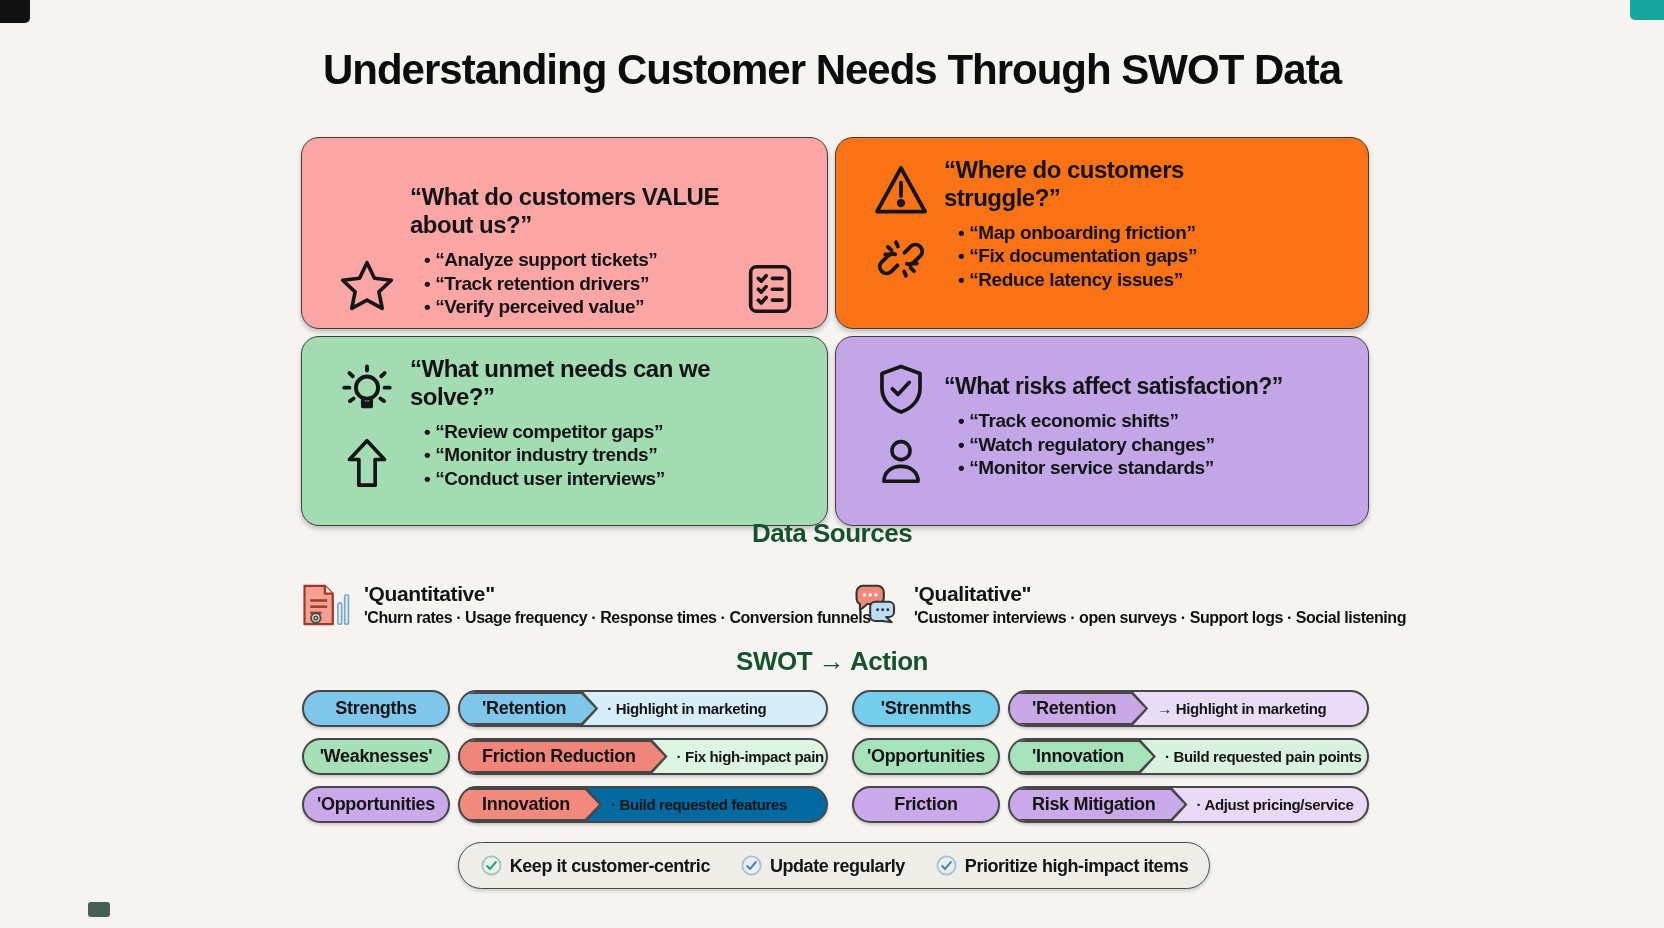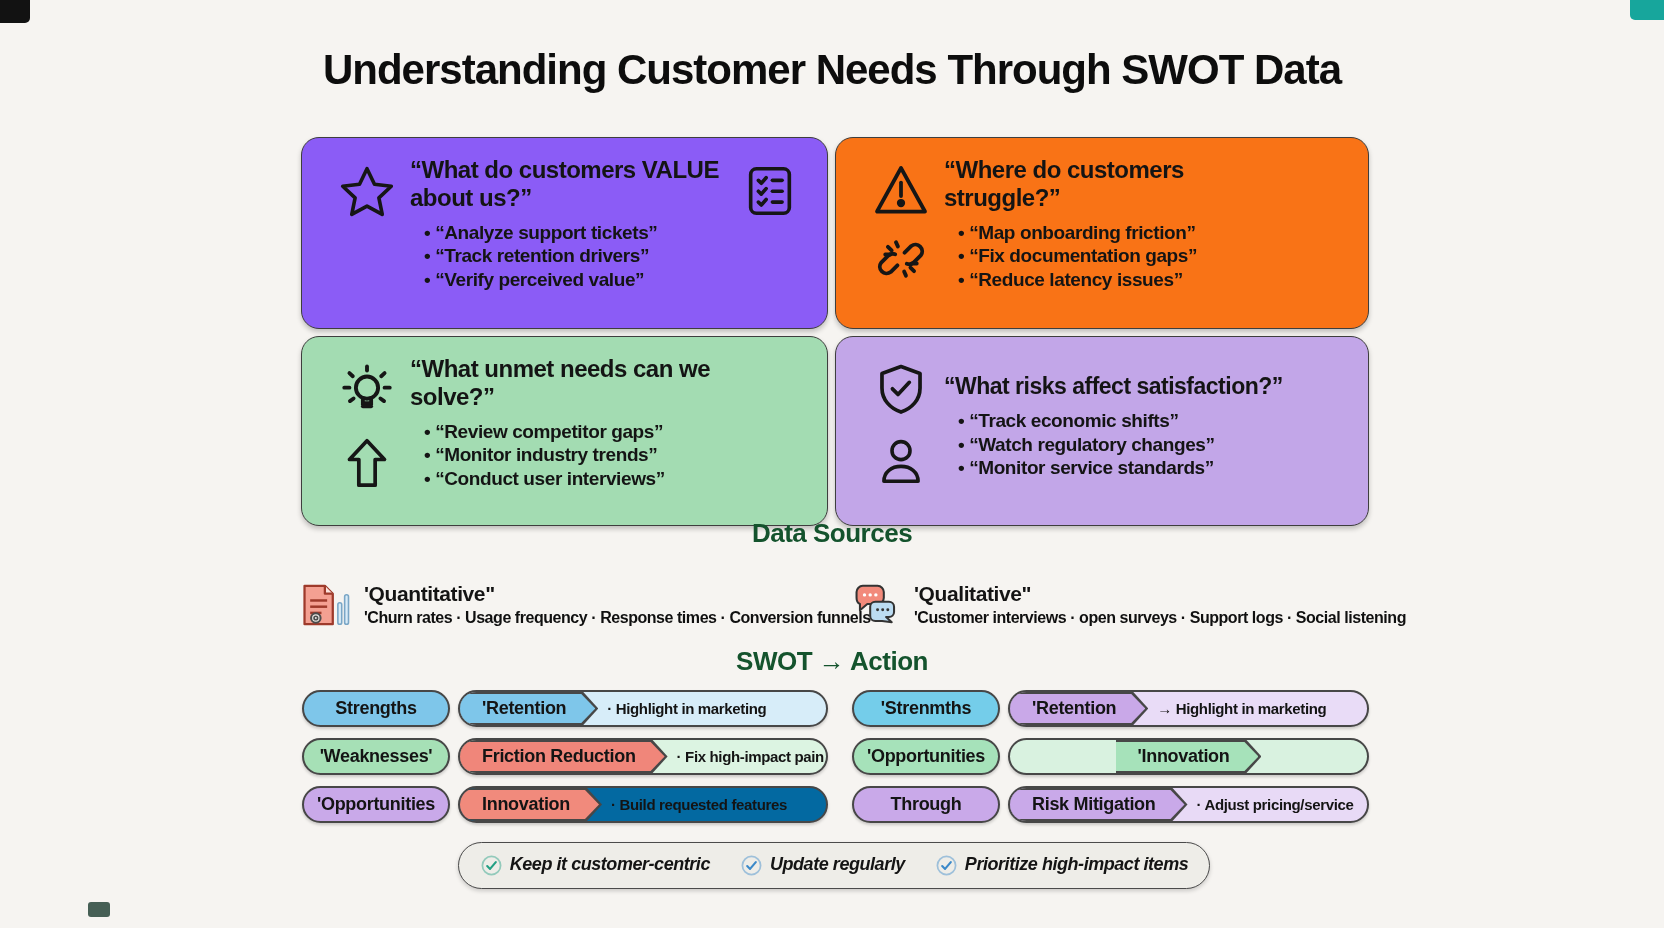"“What do customers VALUE about" div.card { align-items: none -> flex-end; background-color: #8b5cf6 -> #fca5a5 }
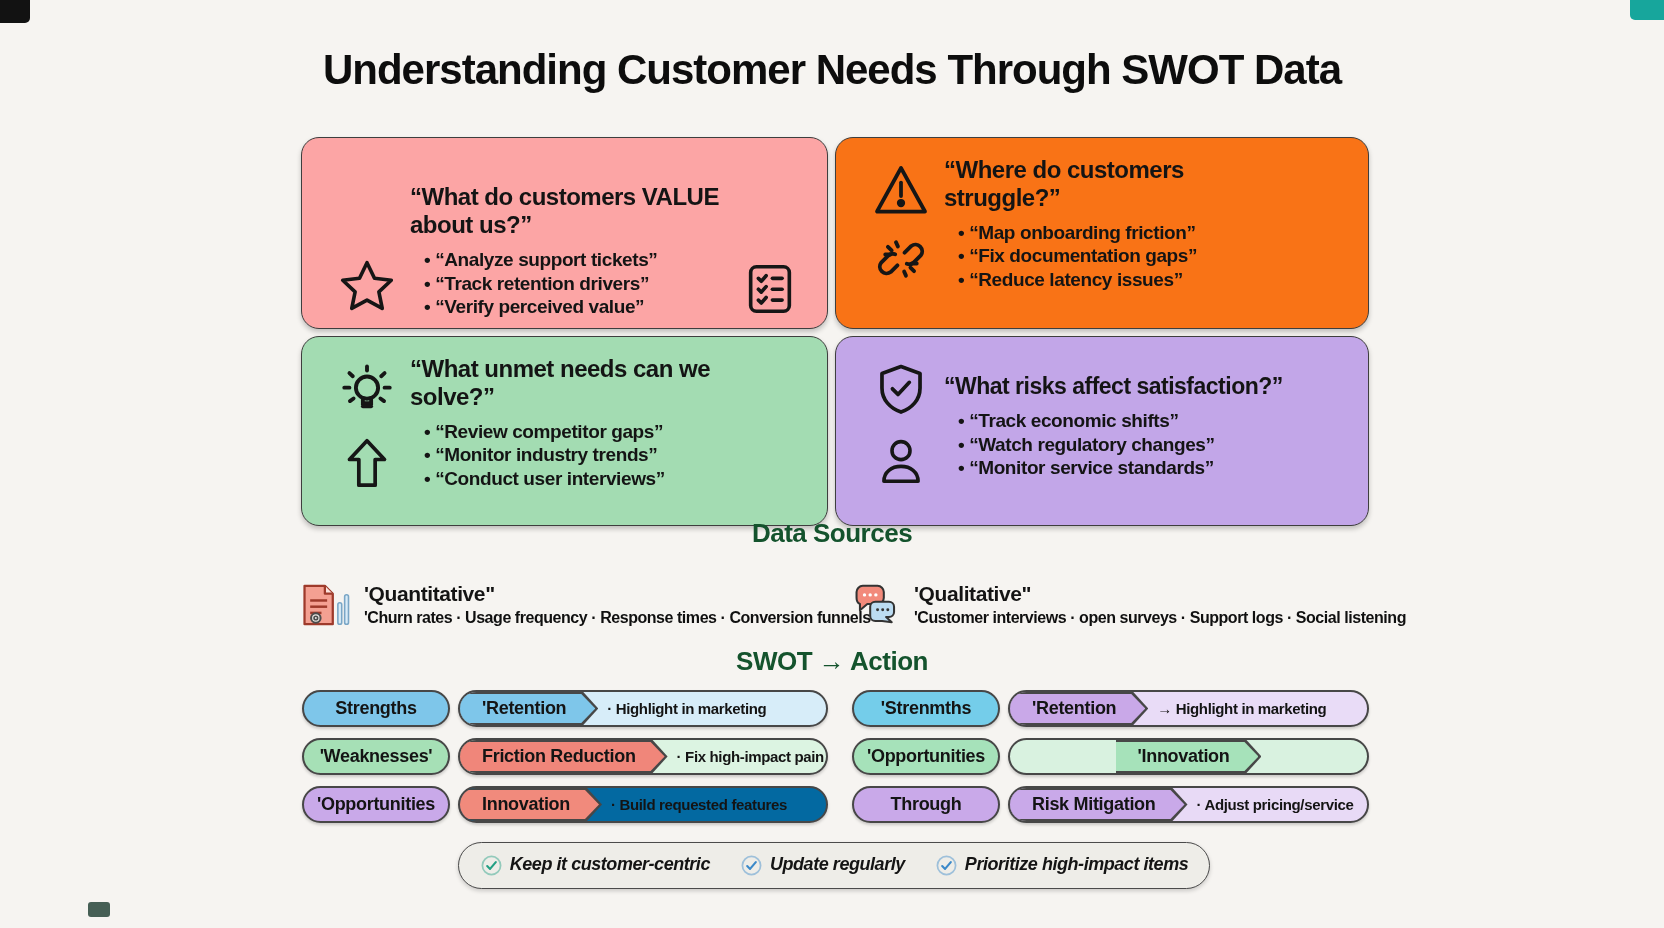"'Innovation" div.combo { flex-direction: column -> none }
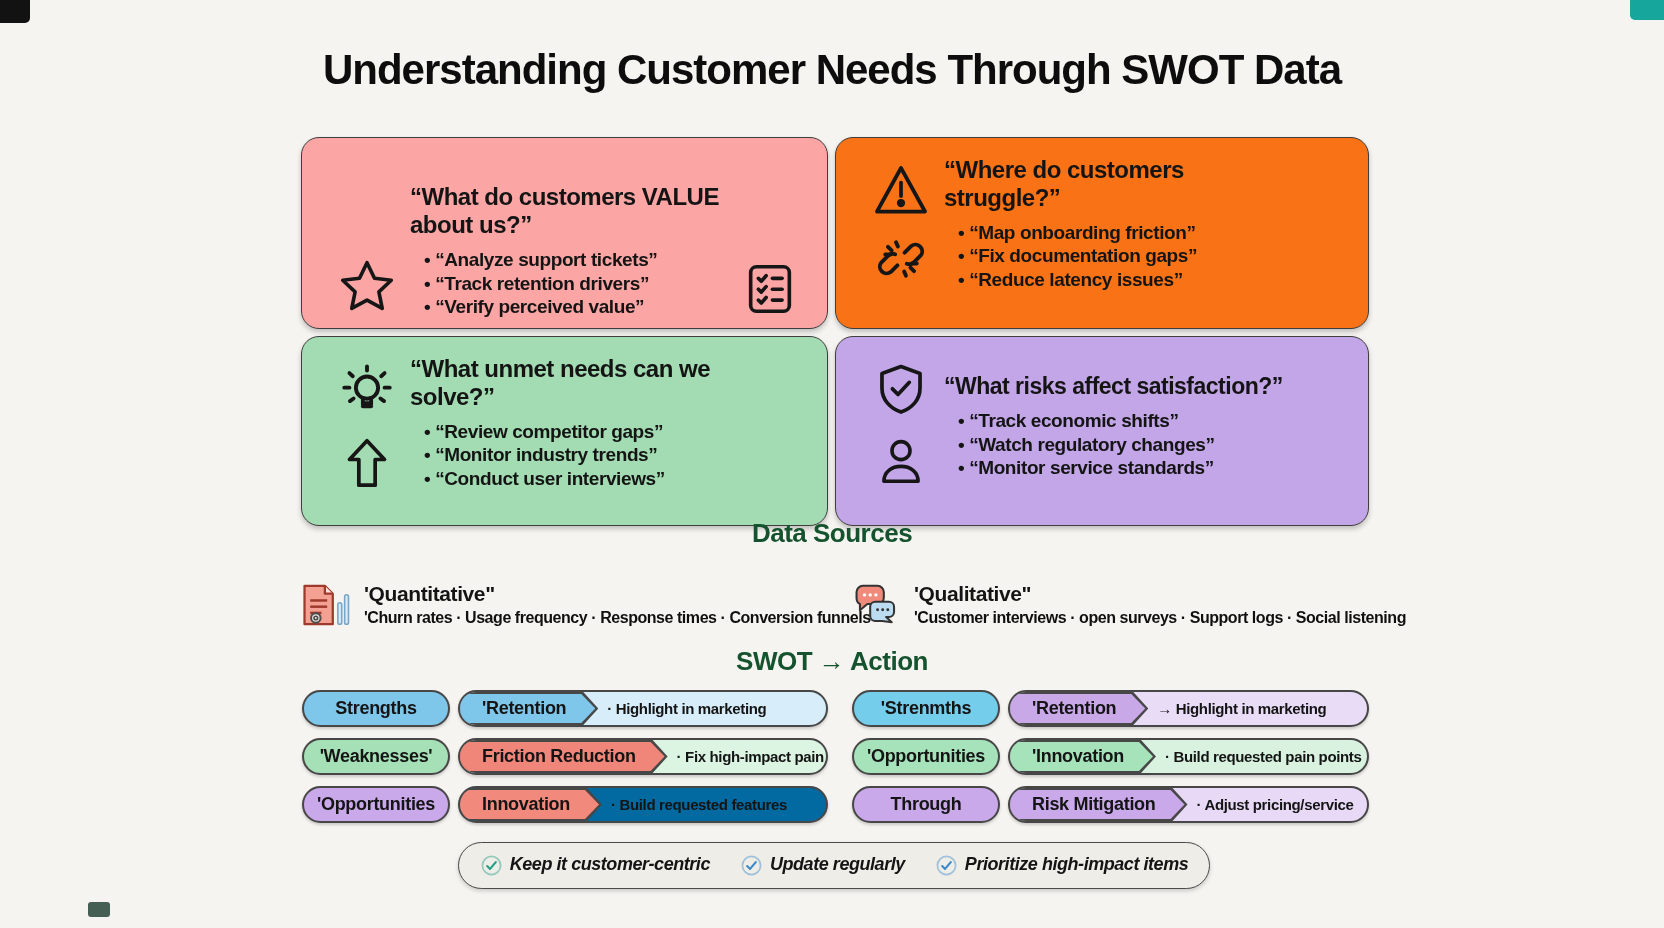"Through" div.catpill { text: Through -> Friction }
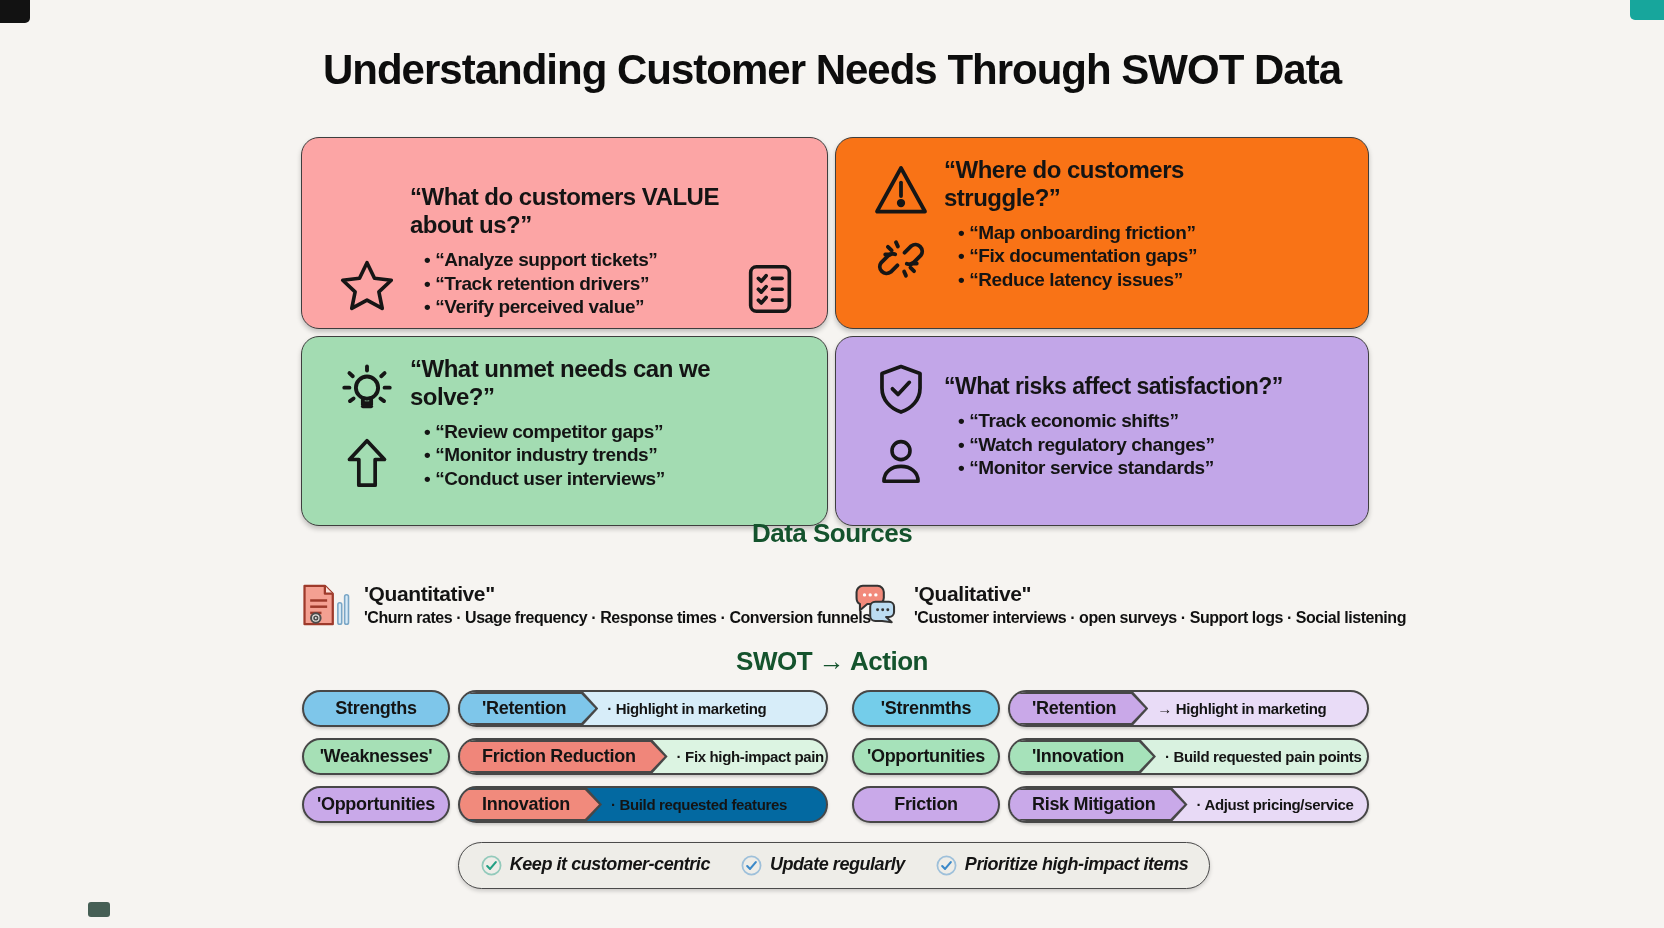"Keep it customer-centric" .f-item { align-items: flex-start -> flex-end; font-style: italic -> none }
